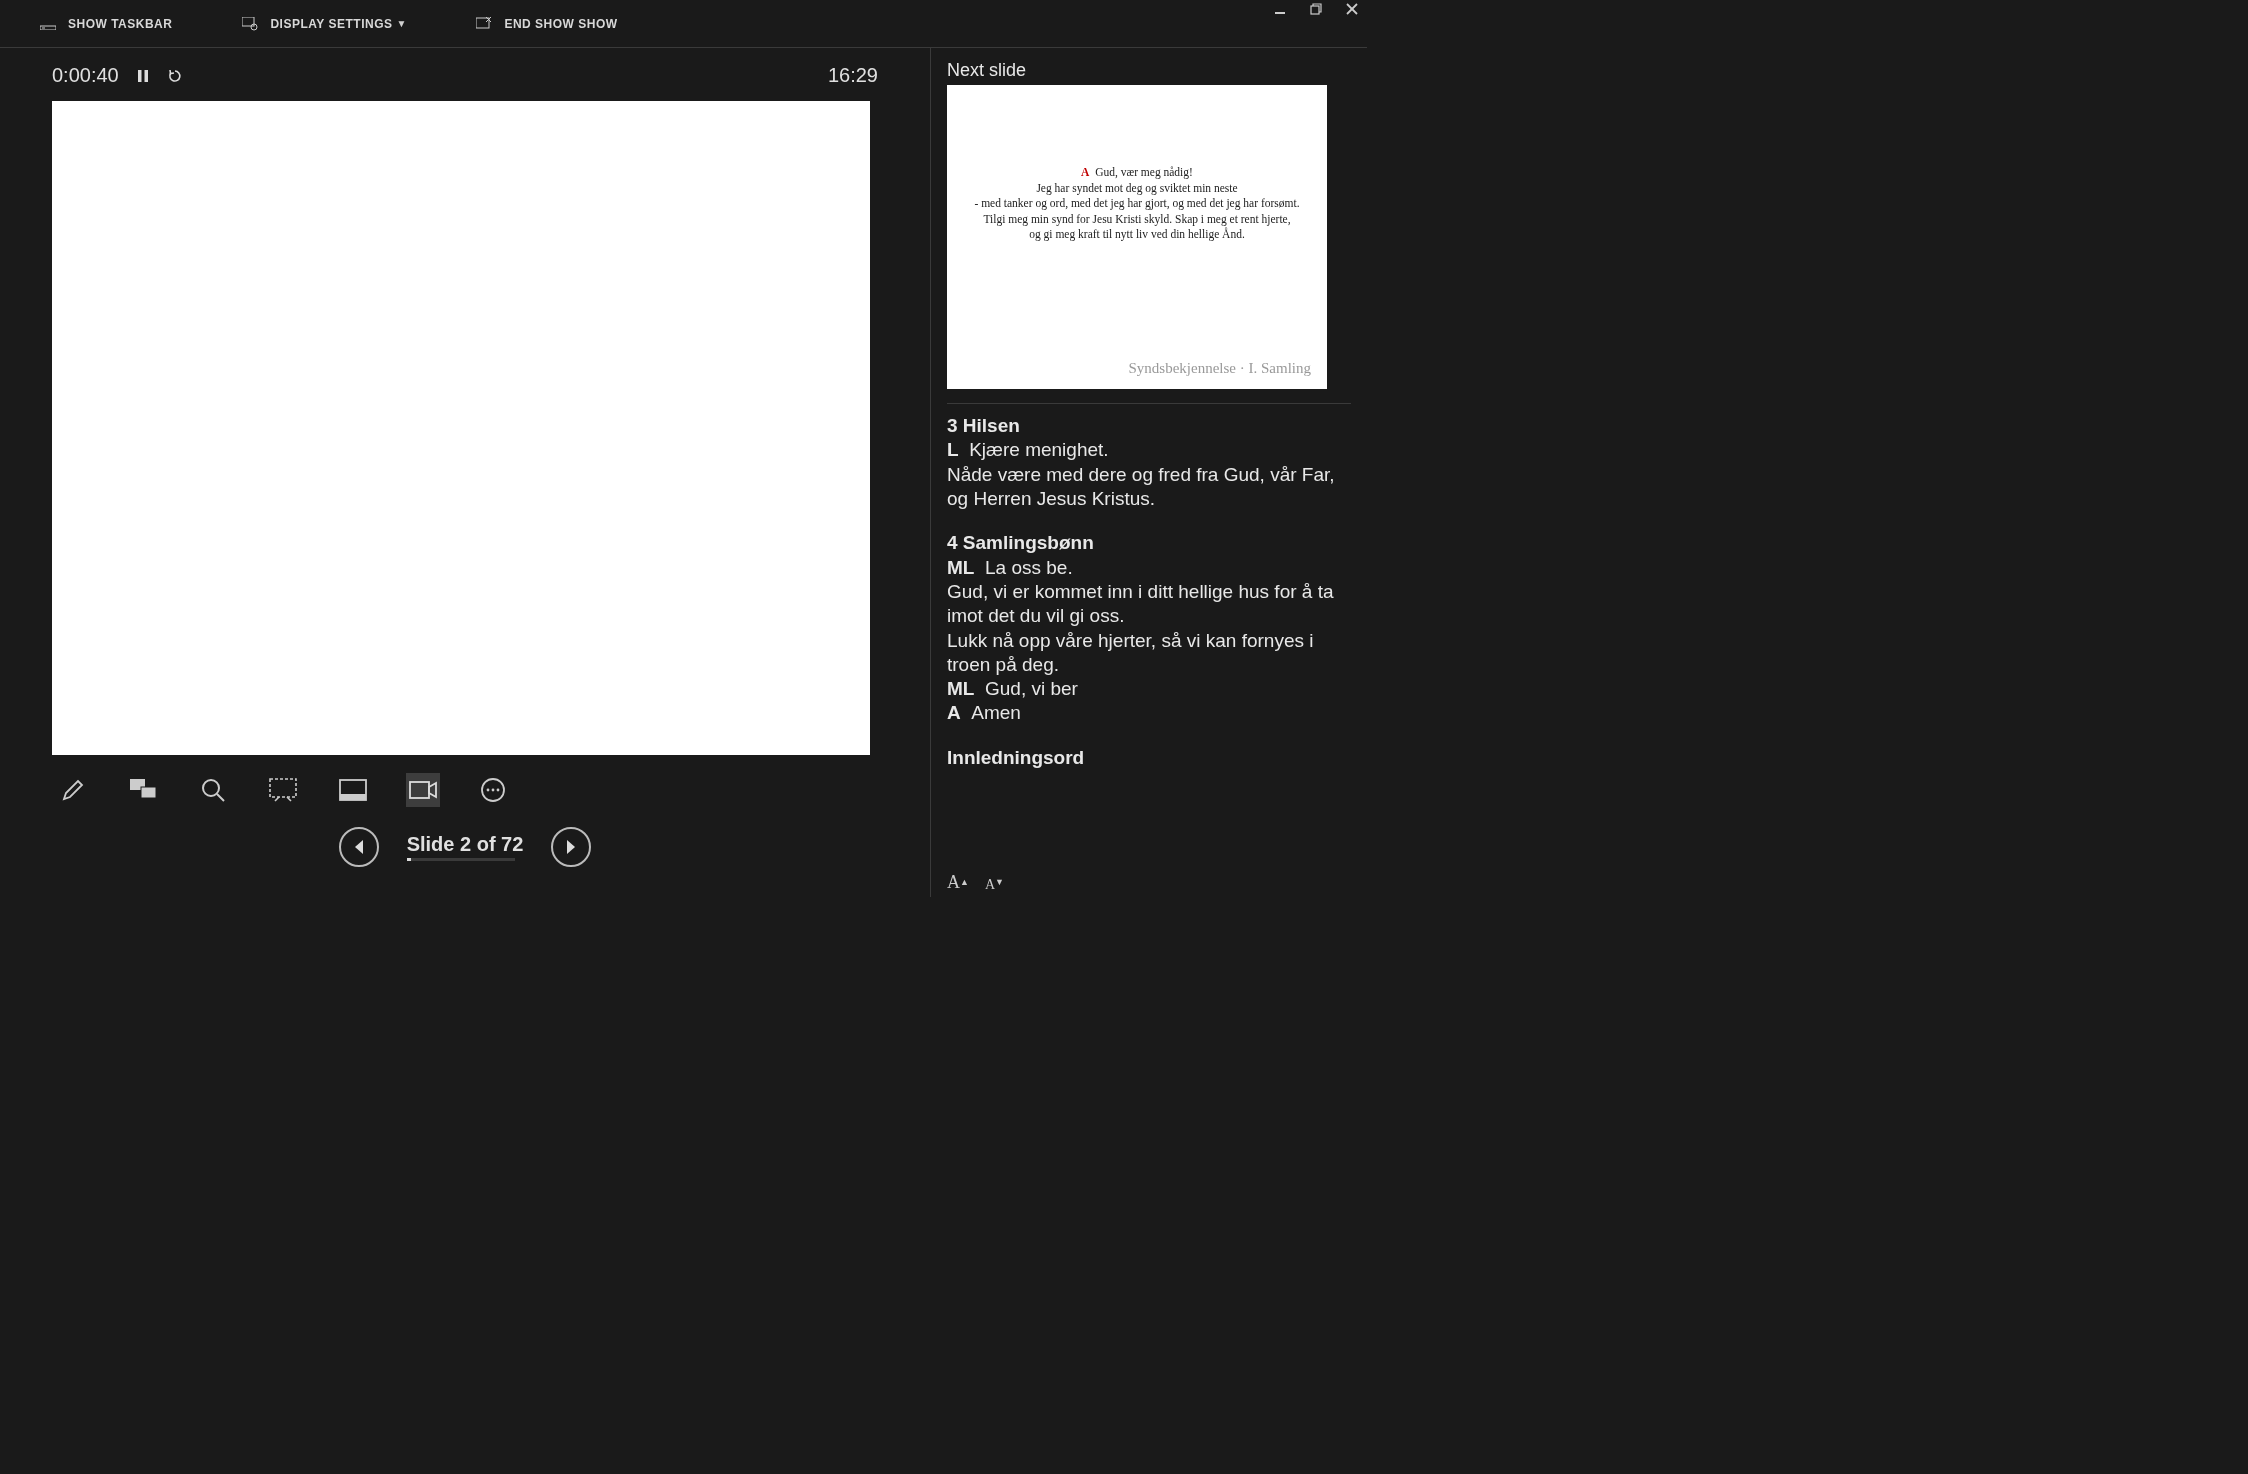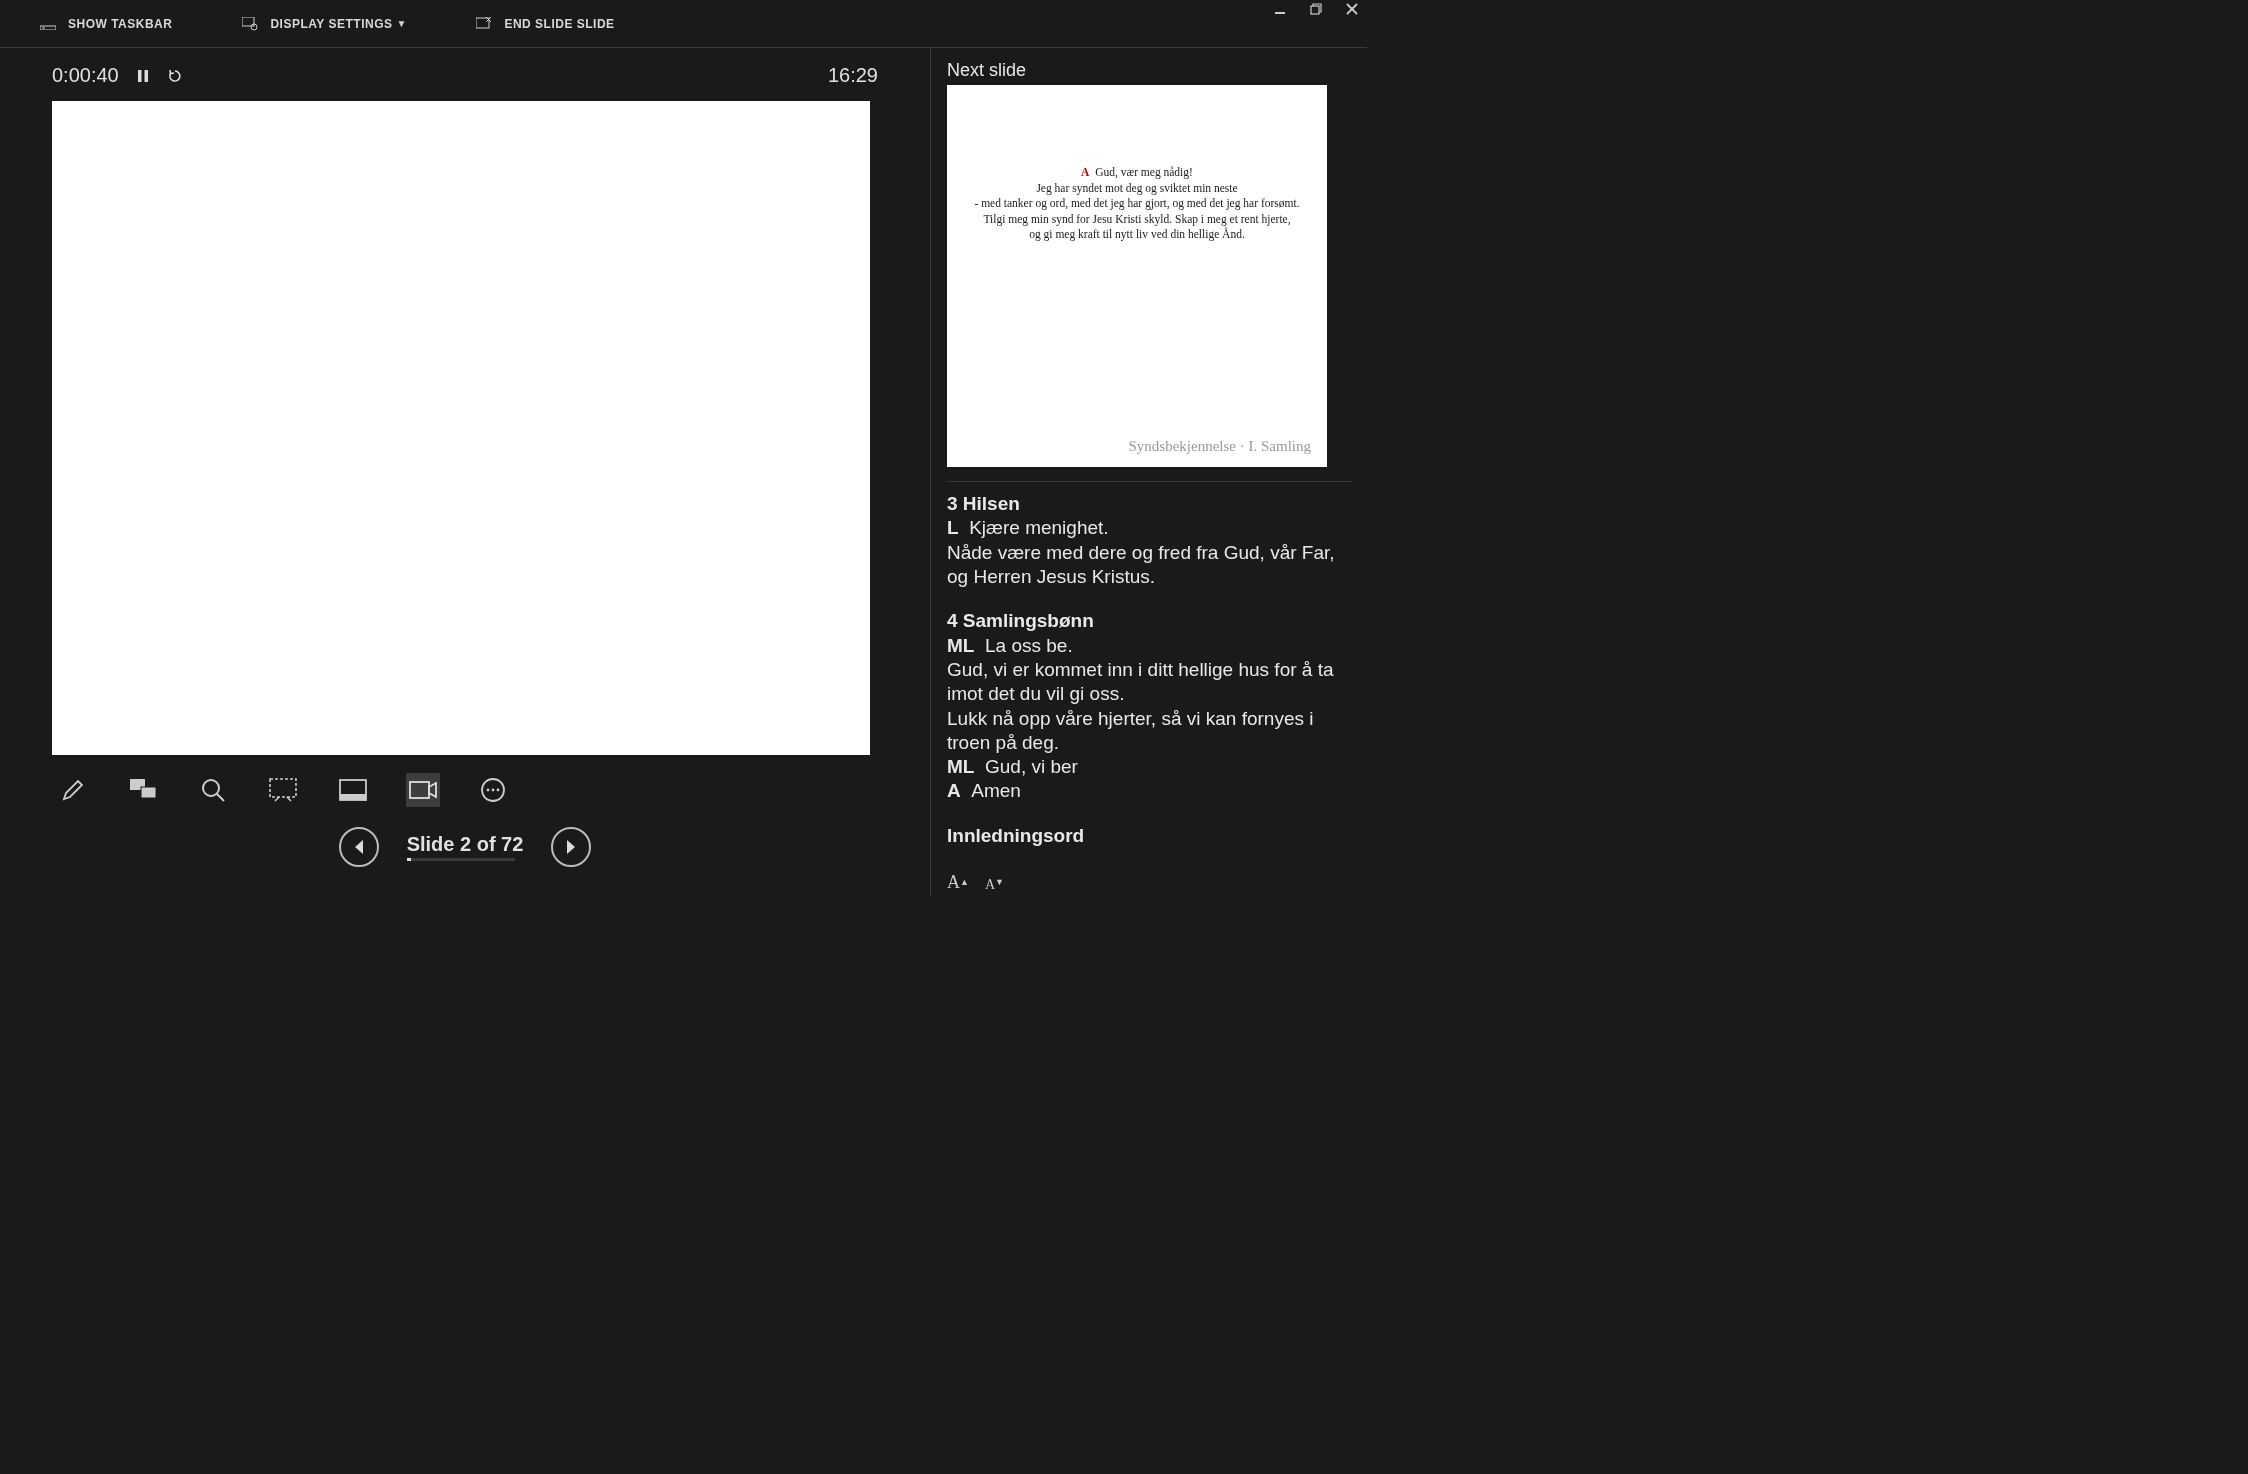"END SLIDE SLIDE" span.label { text: SLIDE SLIDE -> SHOW SHOW }
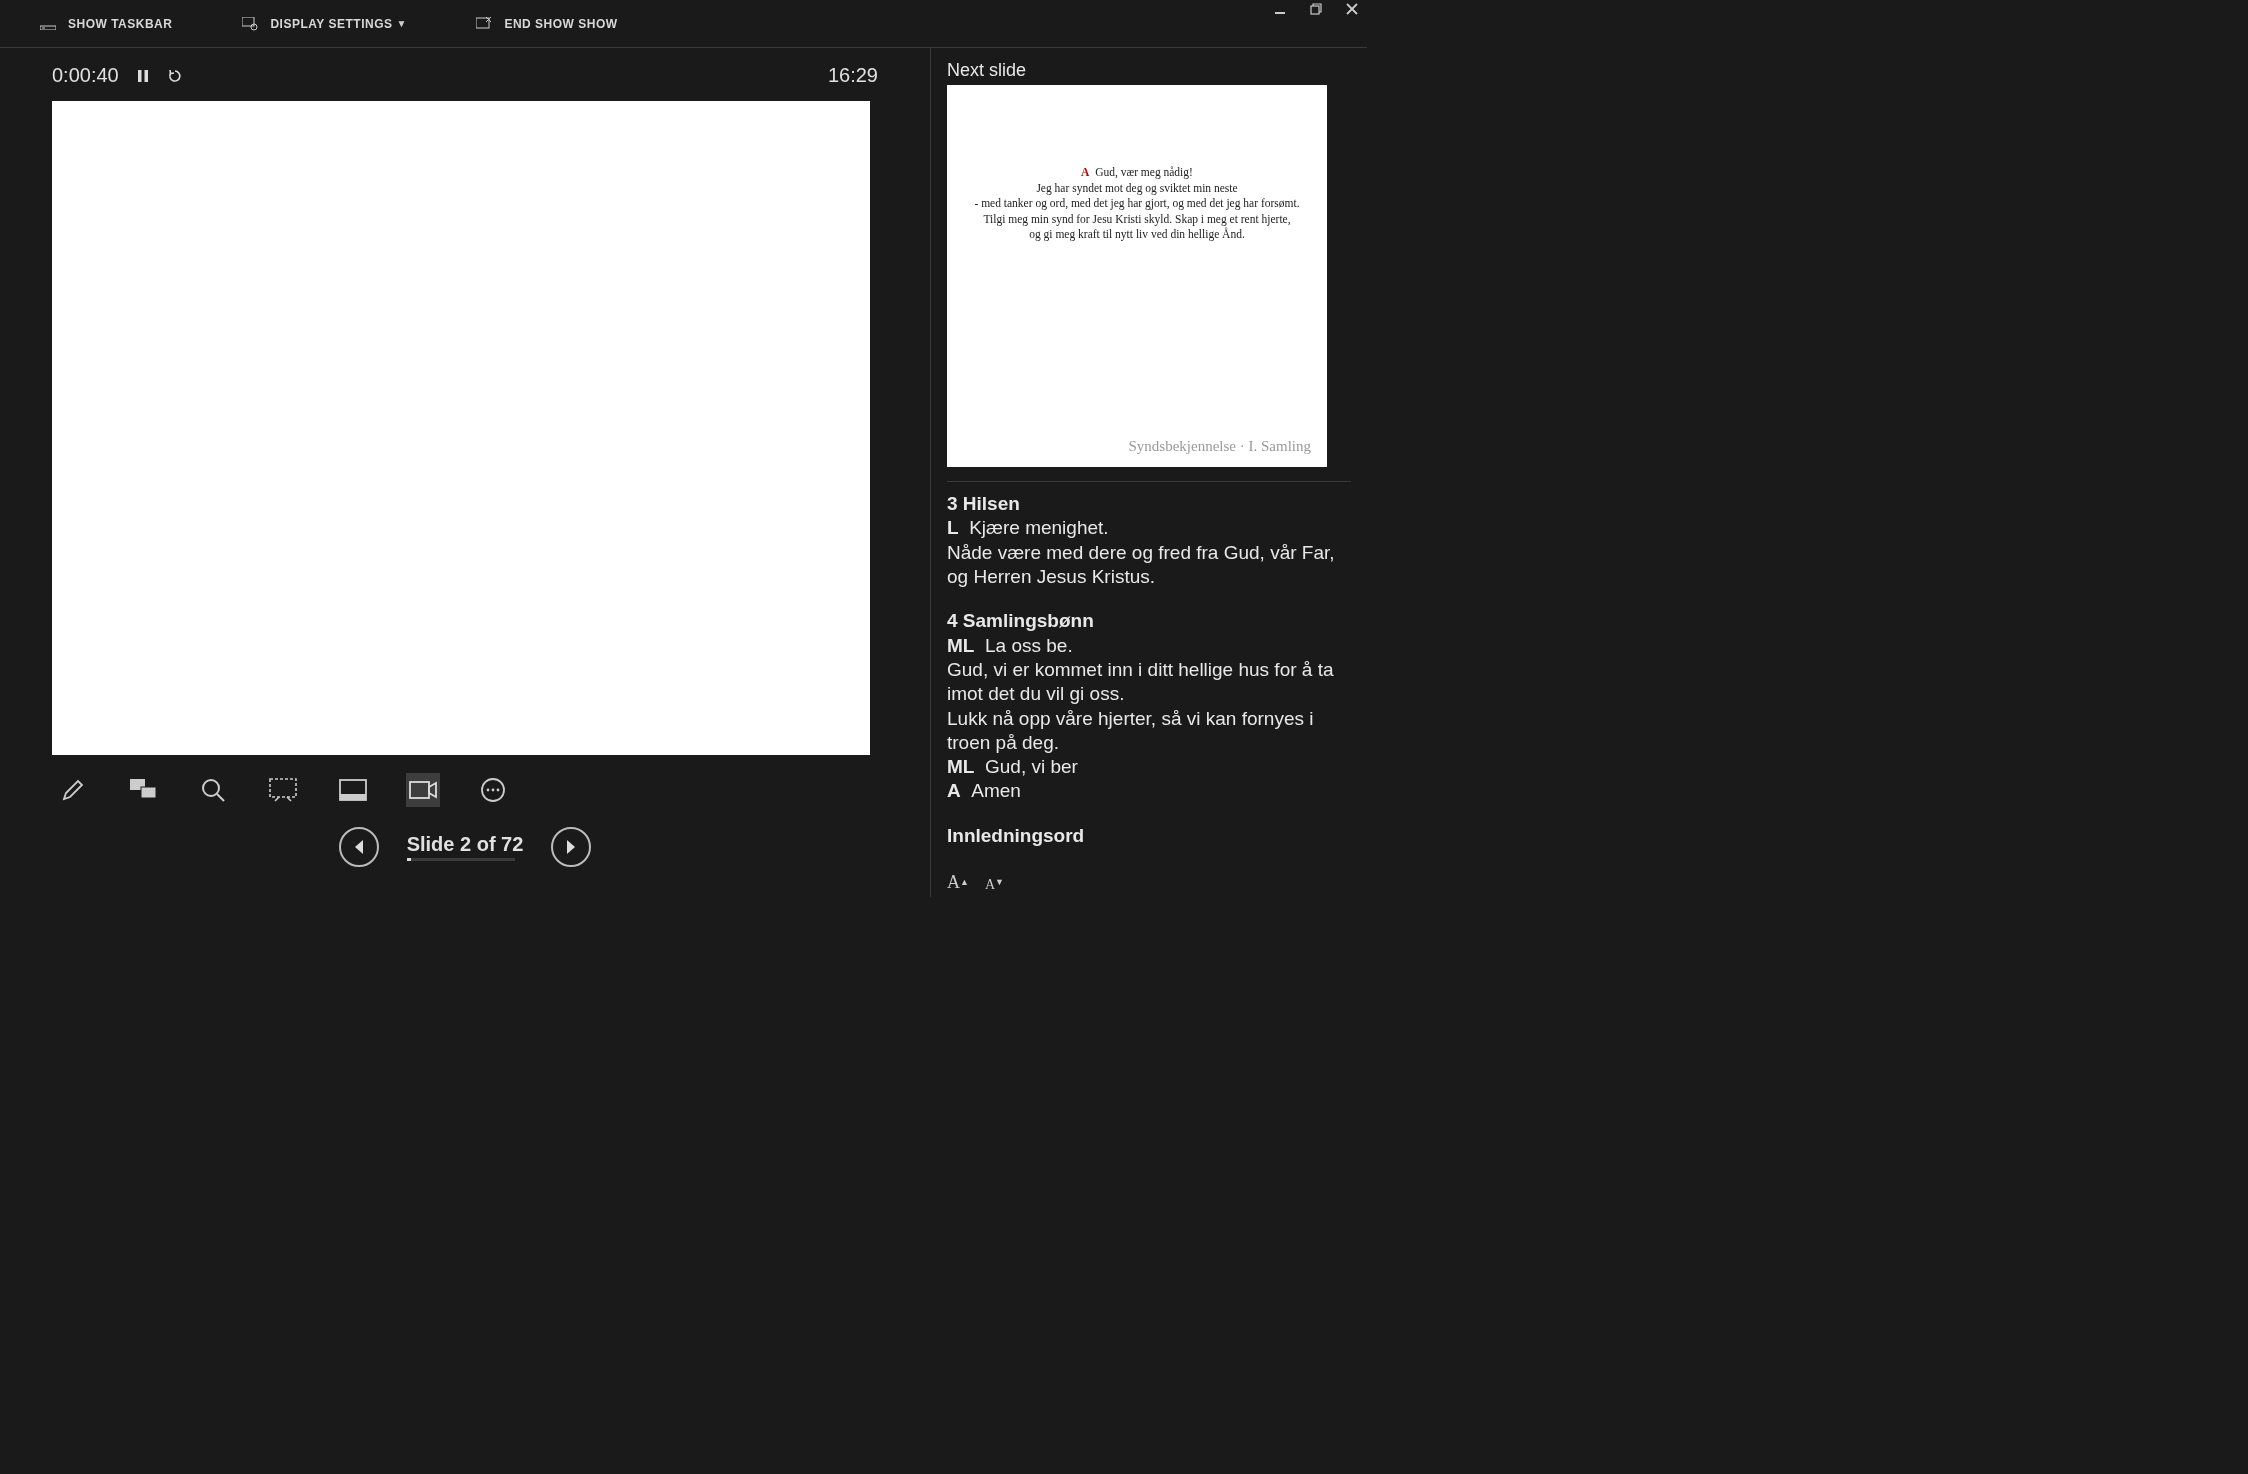"A Gud, vær meg nådig!" .next-slide-preview { height: 382px -> 304px }
